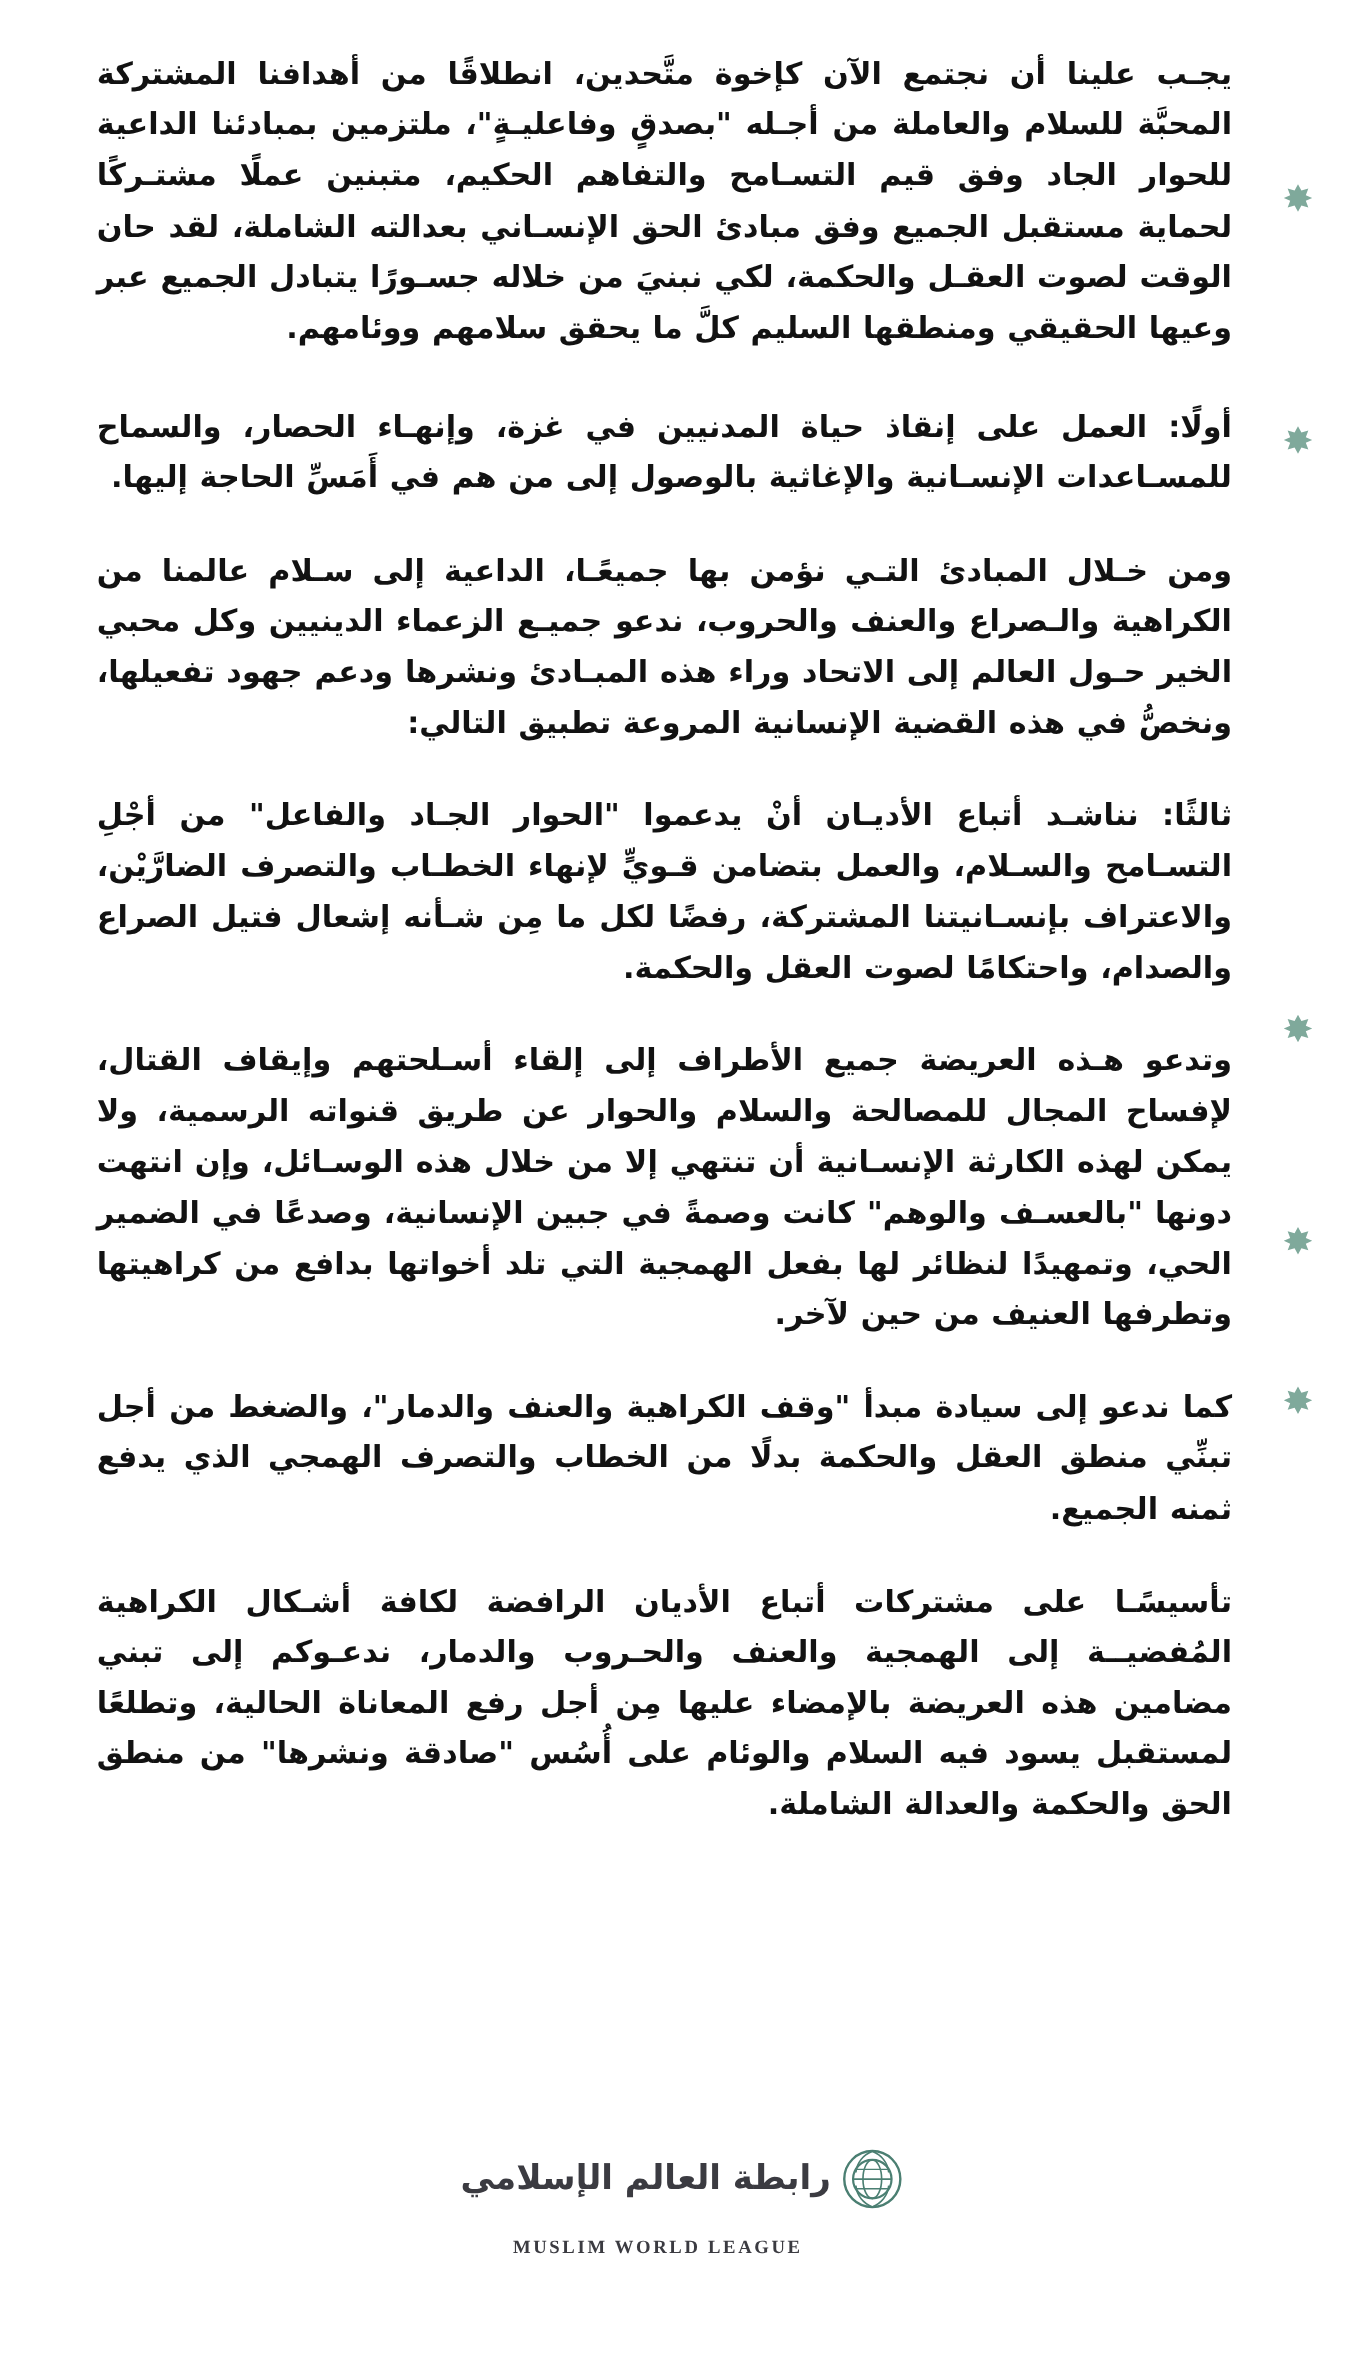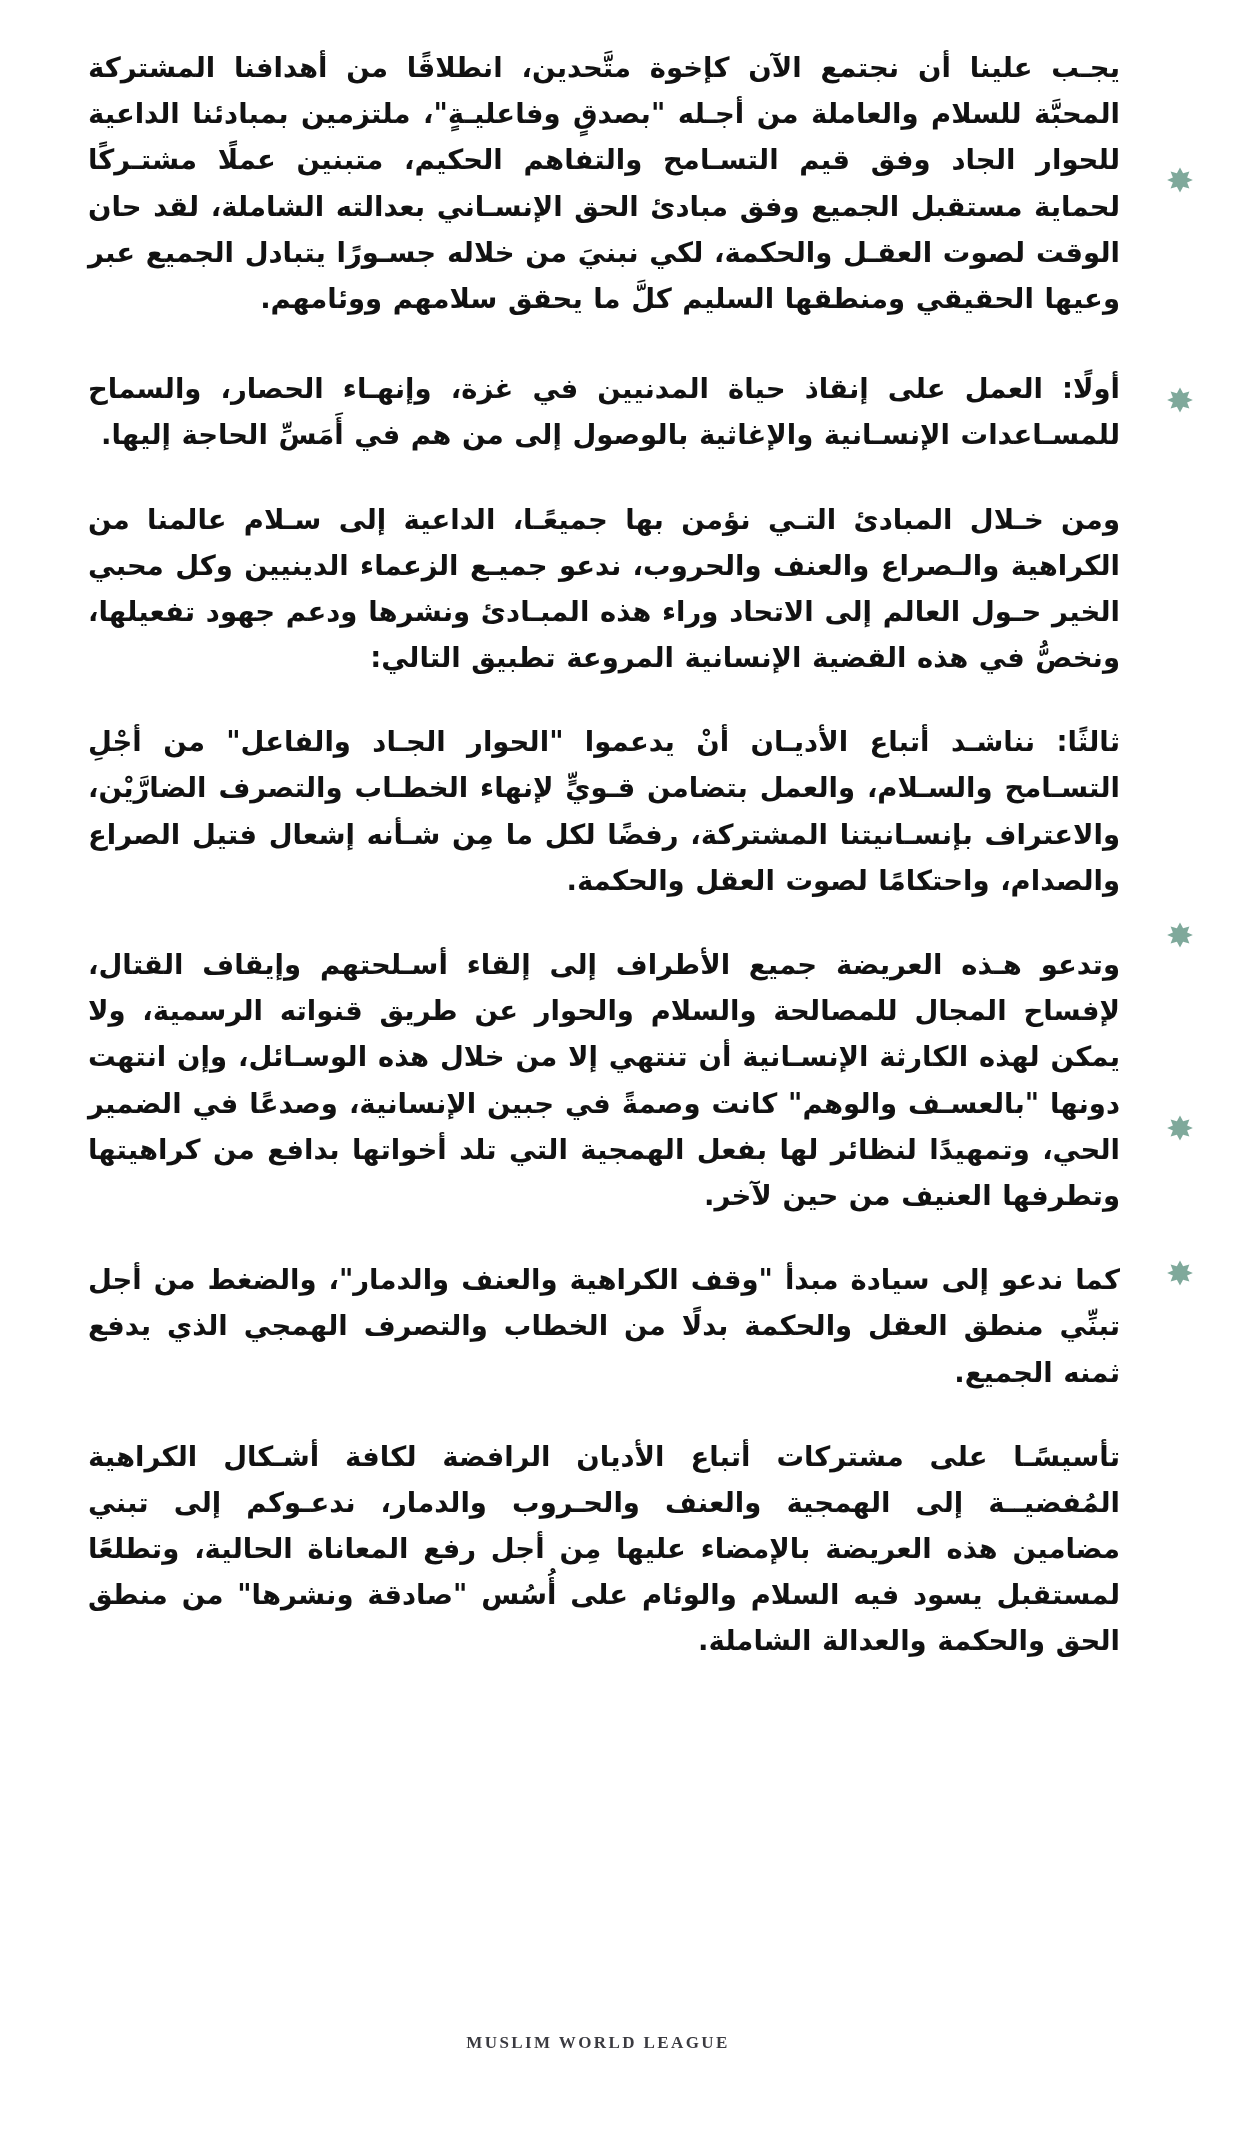"رابطة العالم الإسلامي" div.logo-row { html: none -> <div> <div>رابطة العالم الإسلامي</div> <div> <svg> <circle></circle> <g> <path></path> <path></path> <path></path> <path></path> </g> <circle></circle> <ellipse></ellipse> <line></line> <path></path> <path></path> </svg> </div> </div> }
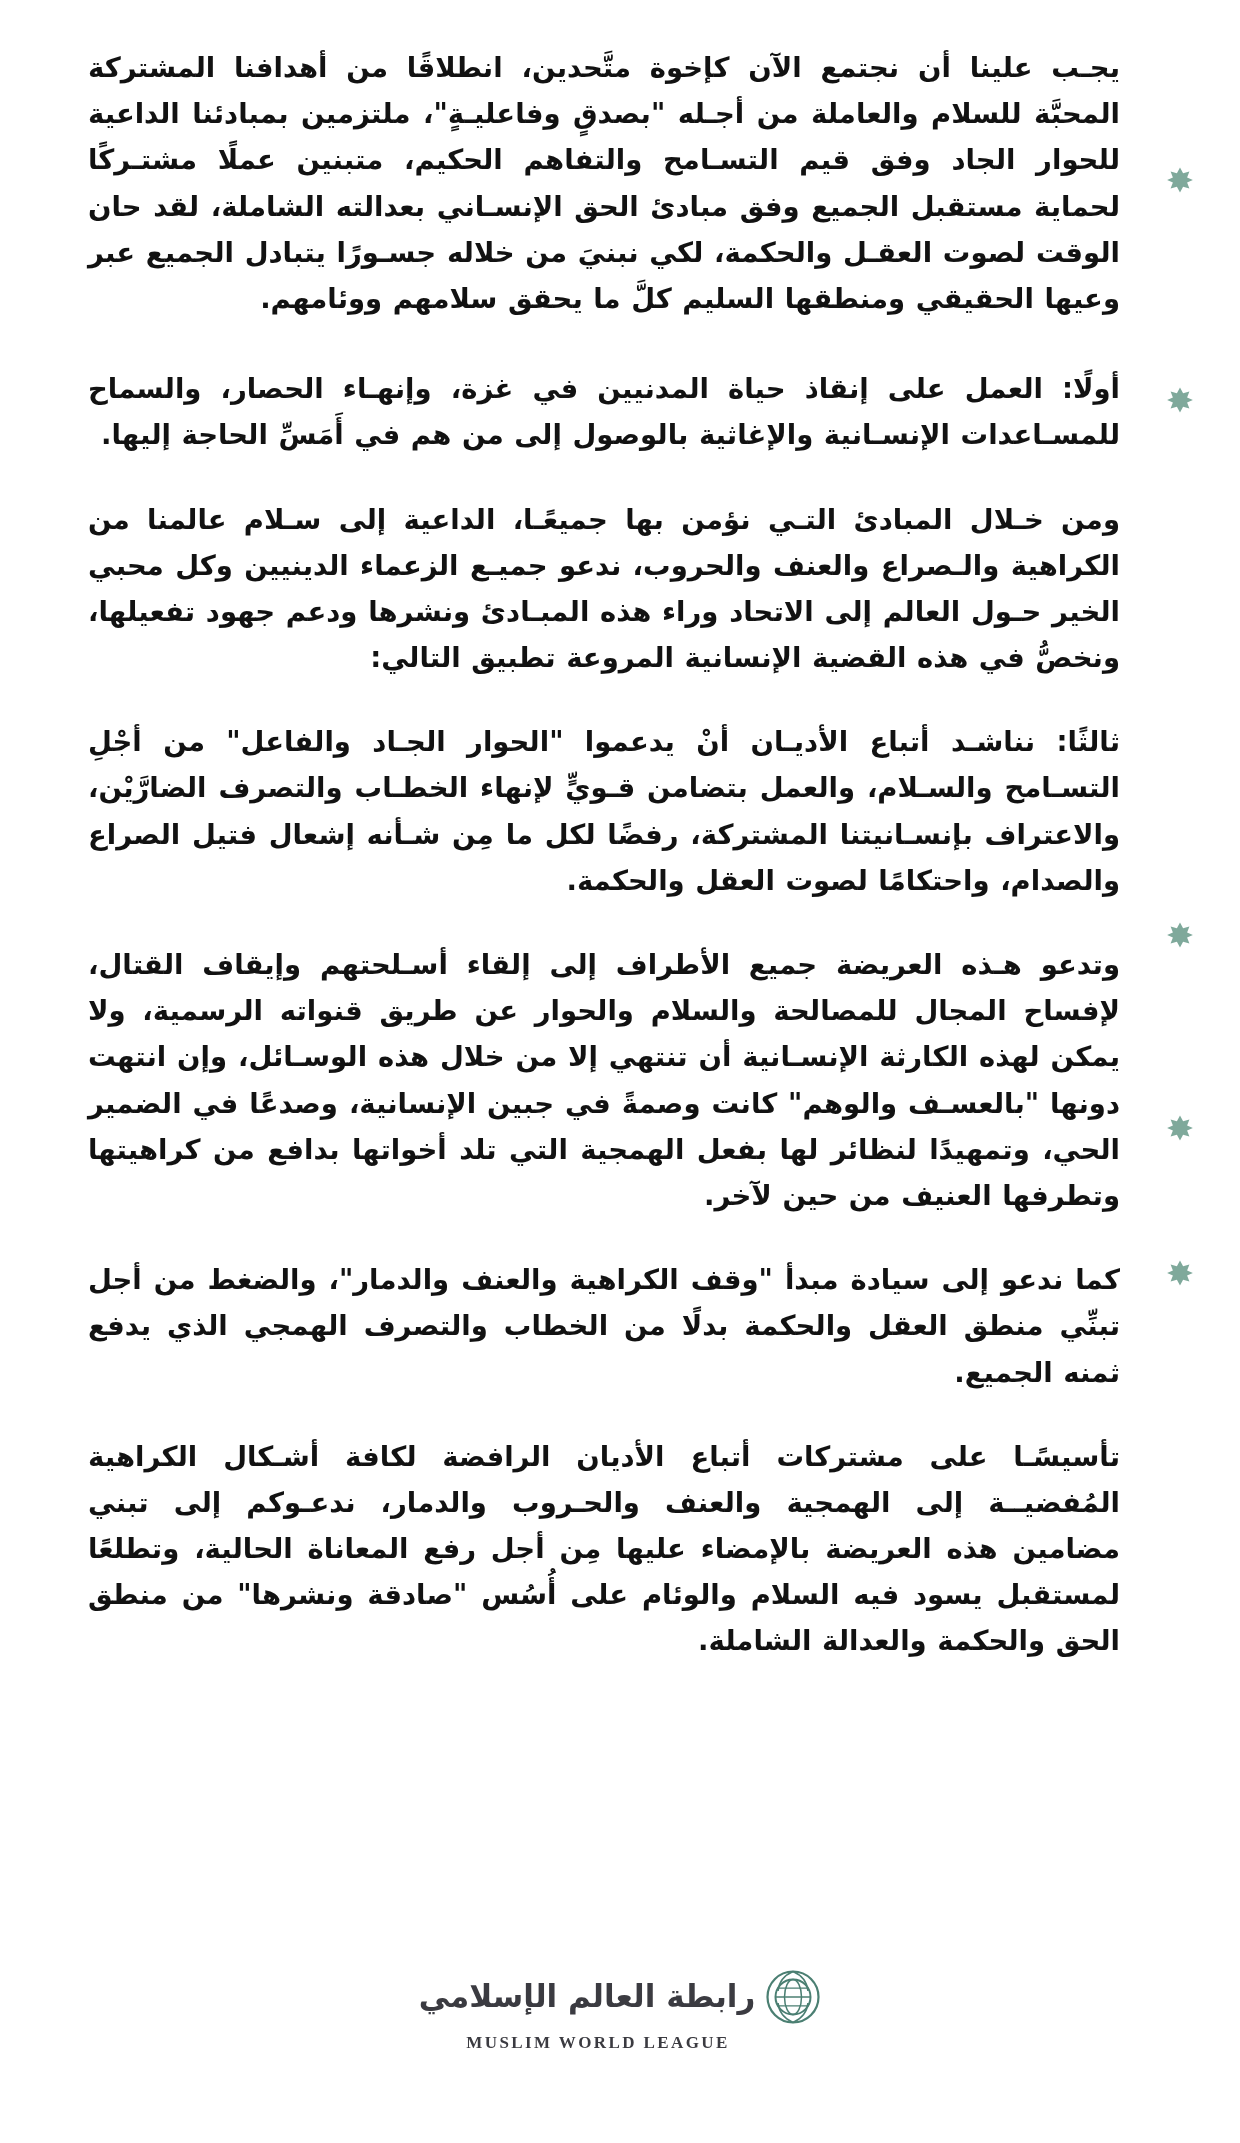"MUSLIM WORLD LEAGUE" .logo-en { margin-top: 8px -> 24px }
